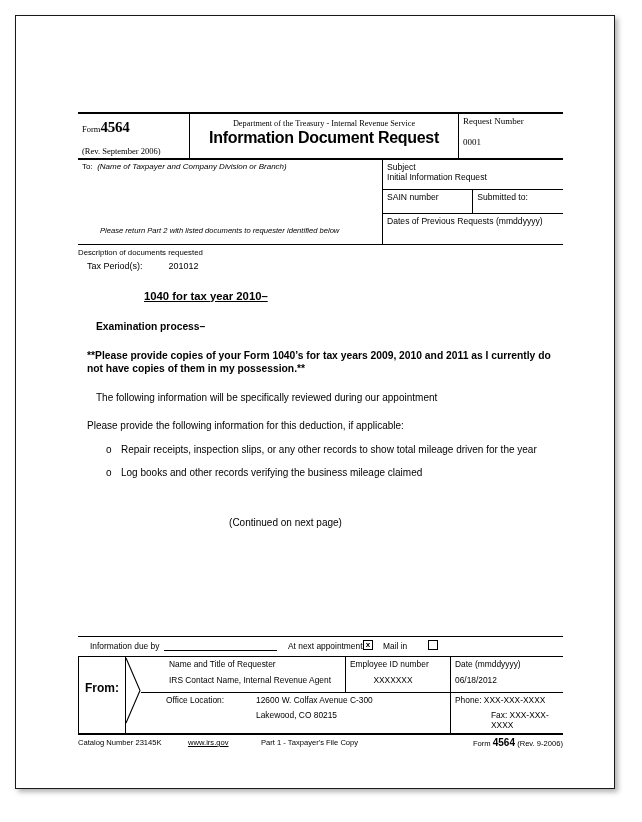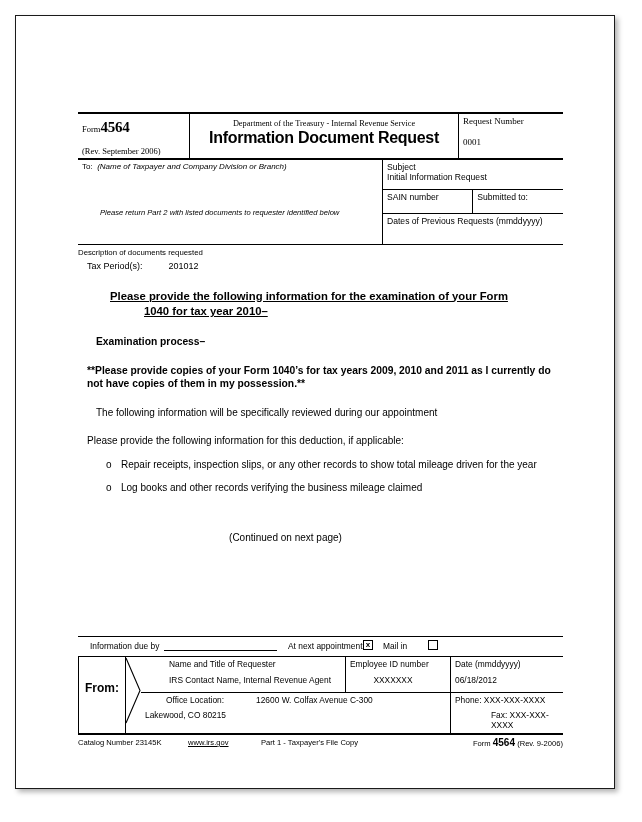"Please return Part 2 with" .to-return { bottom: 27px -> 9px }
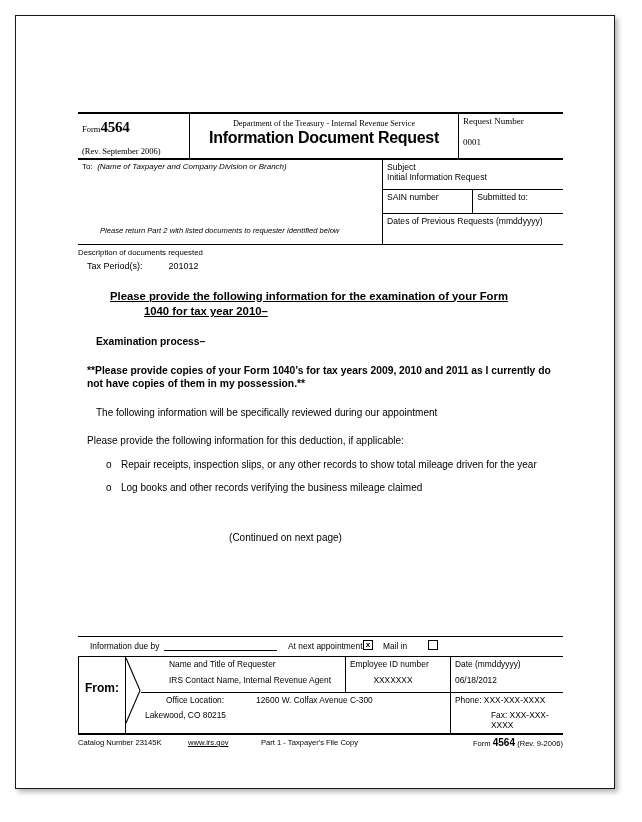"Please provide the following information for the" span { html: <span>Please provide the following information for the examination of your Form</span> -> none }
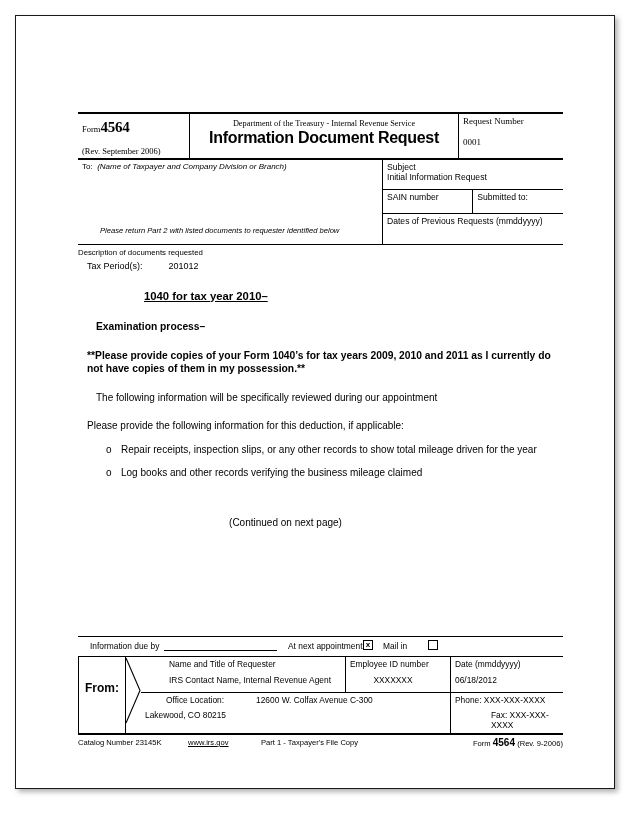"Lakewood, CO 80215" .office-cell .of-addr2 { margin-left: none -> 111px }
